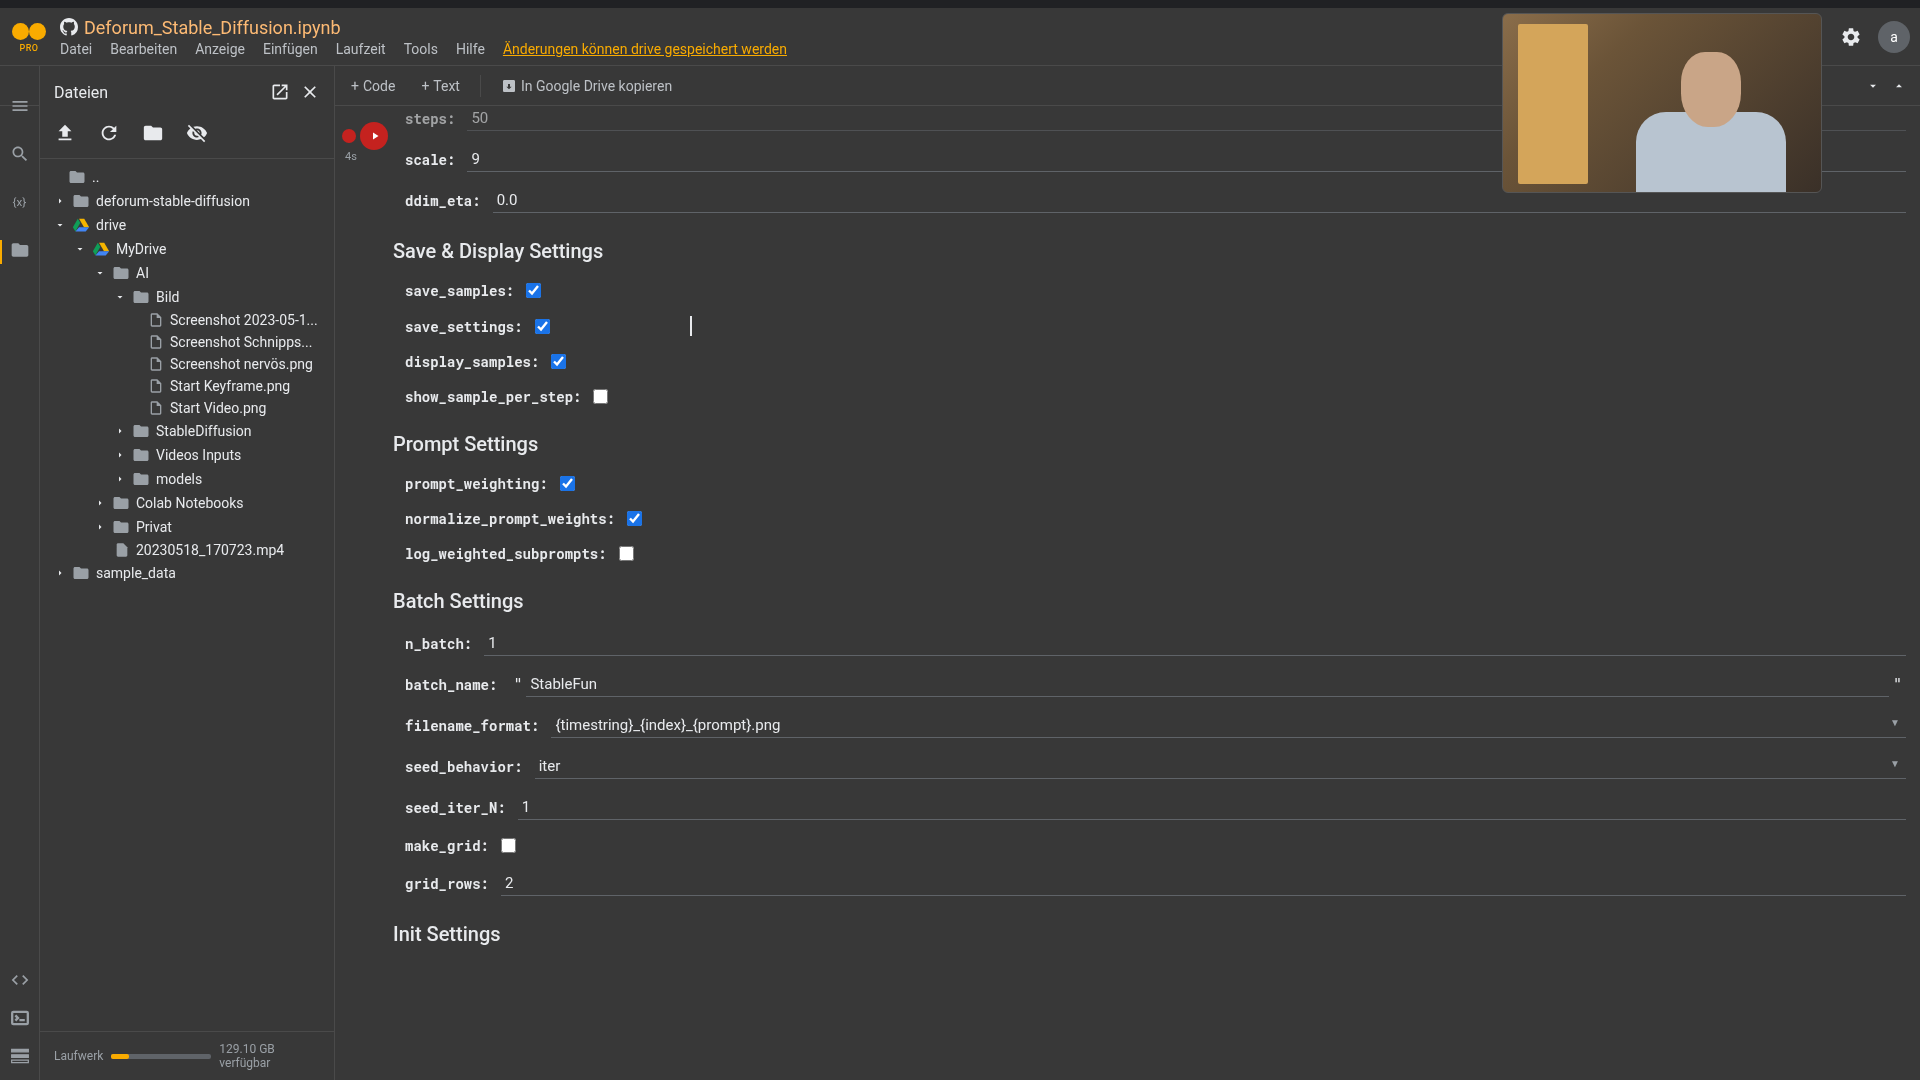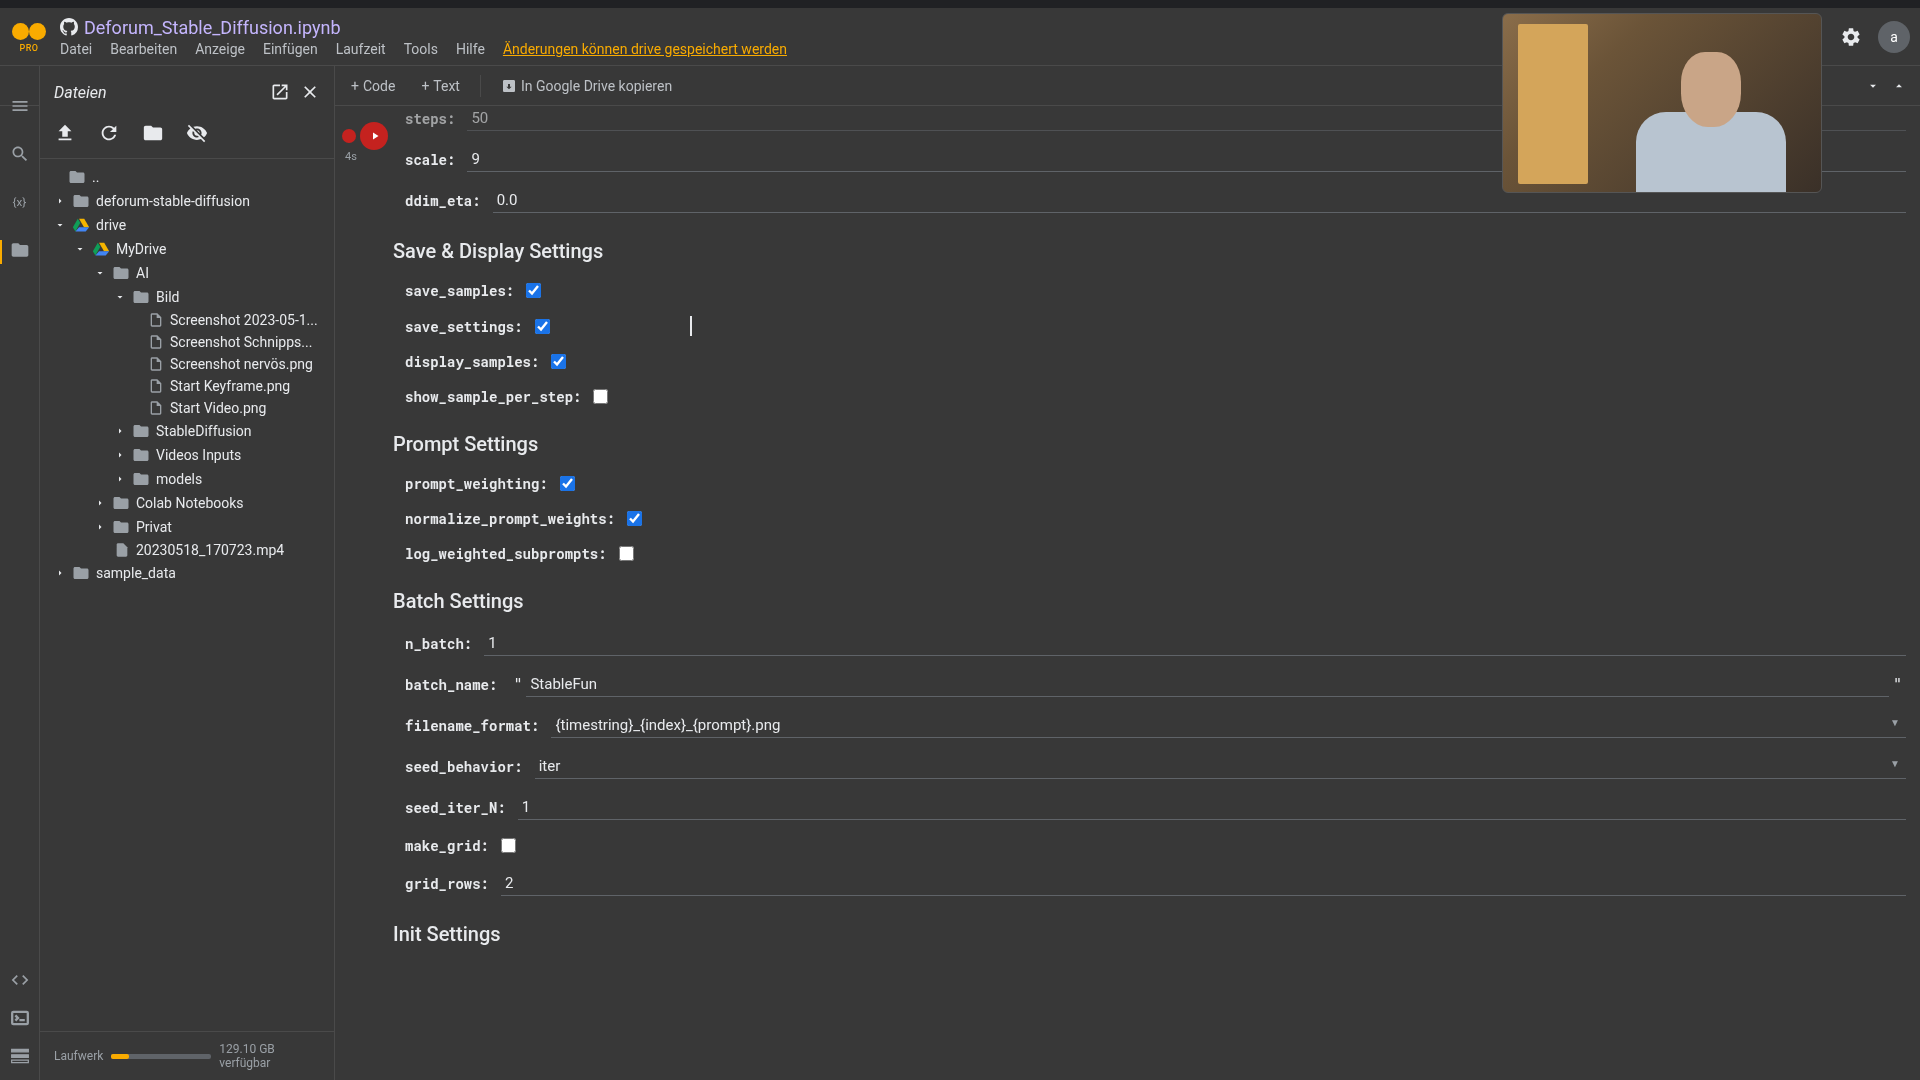"Deforum_Stable_Diffusion.ipynb" .doc-title { color: #c4b5fd -> #fdba74 }
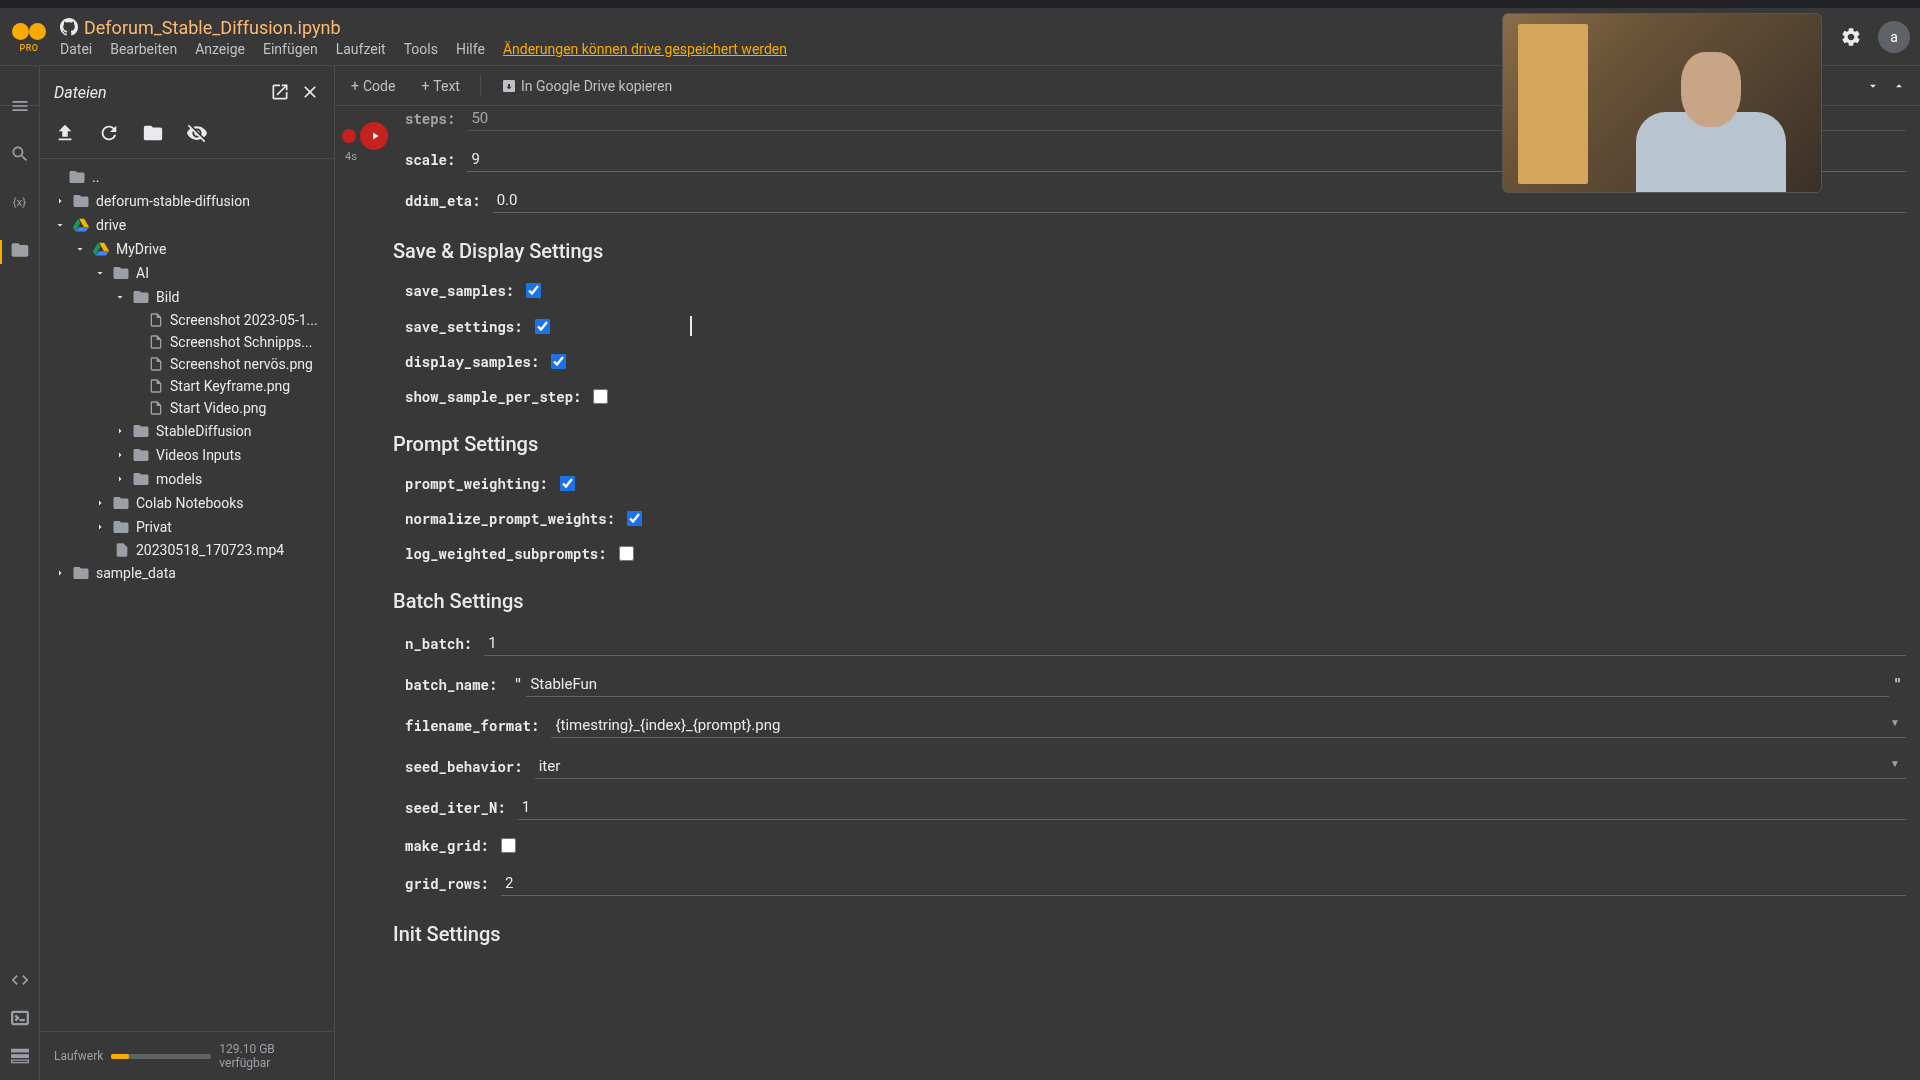"Dateien" .sidebar-head { font-style: italic -> none }
